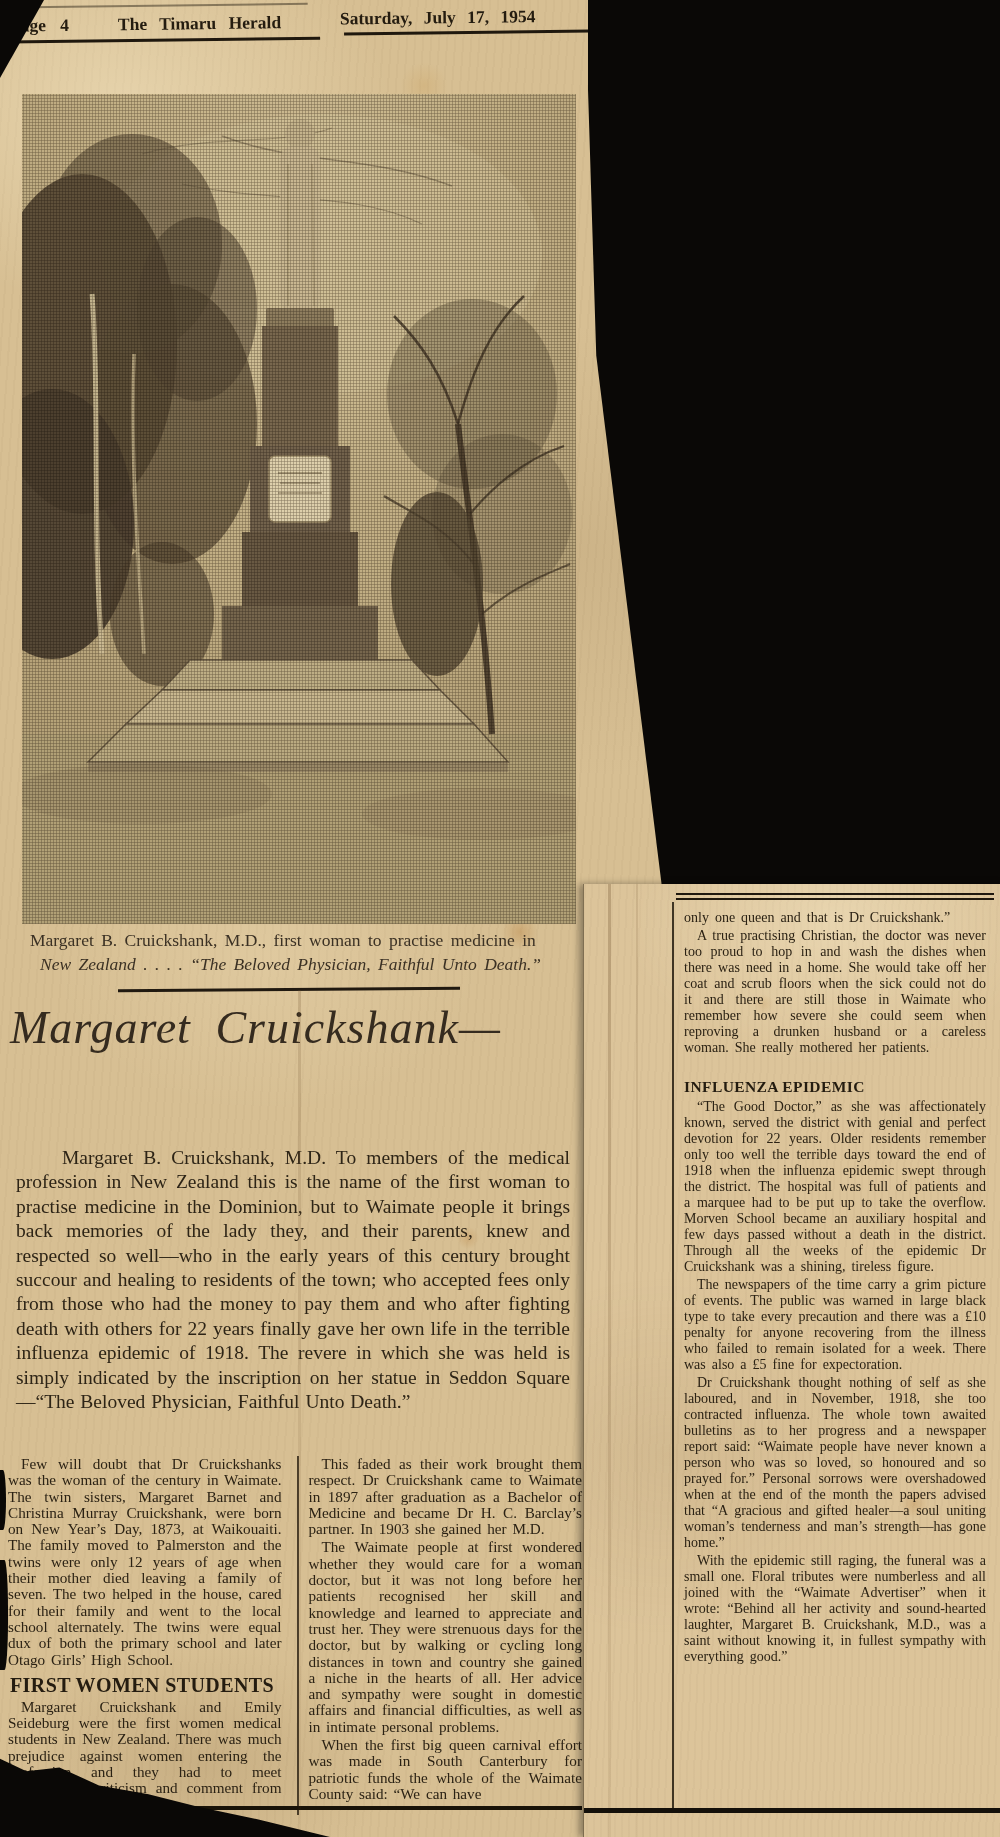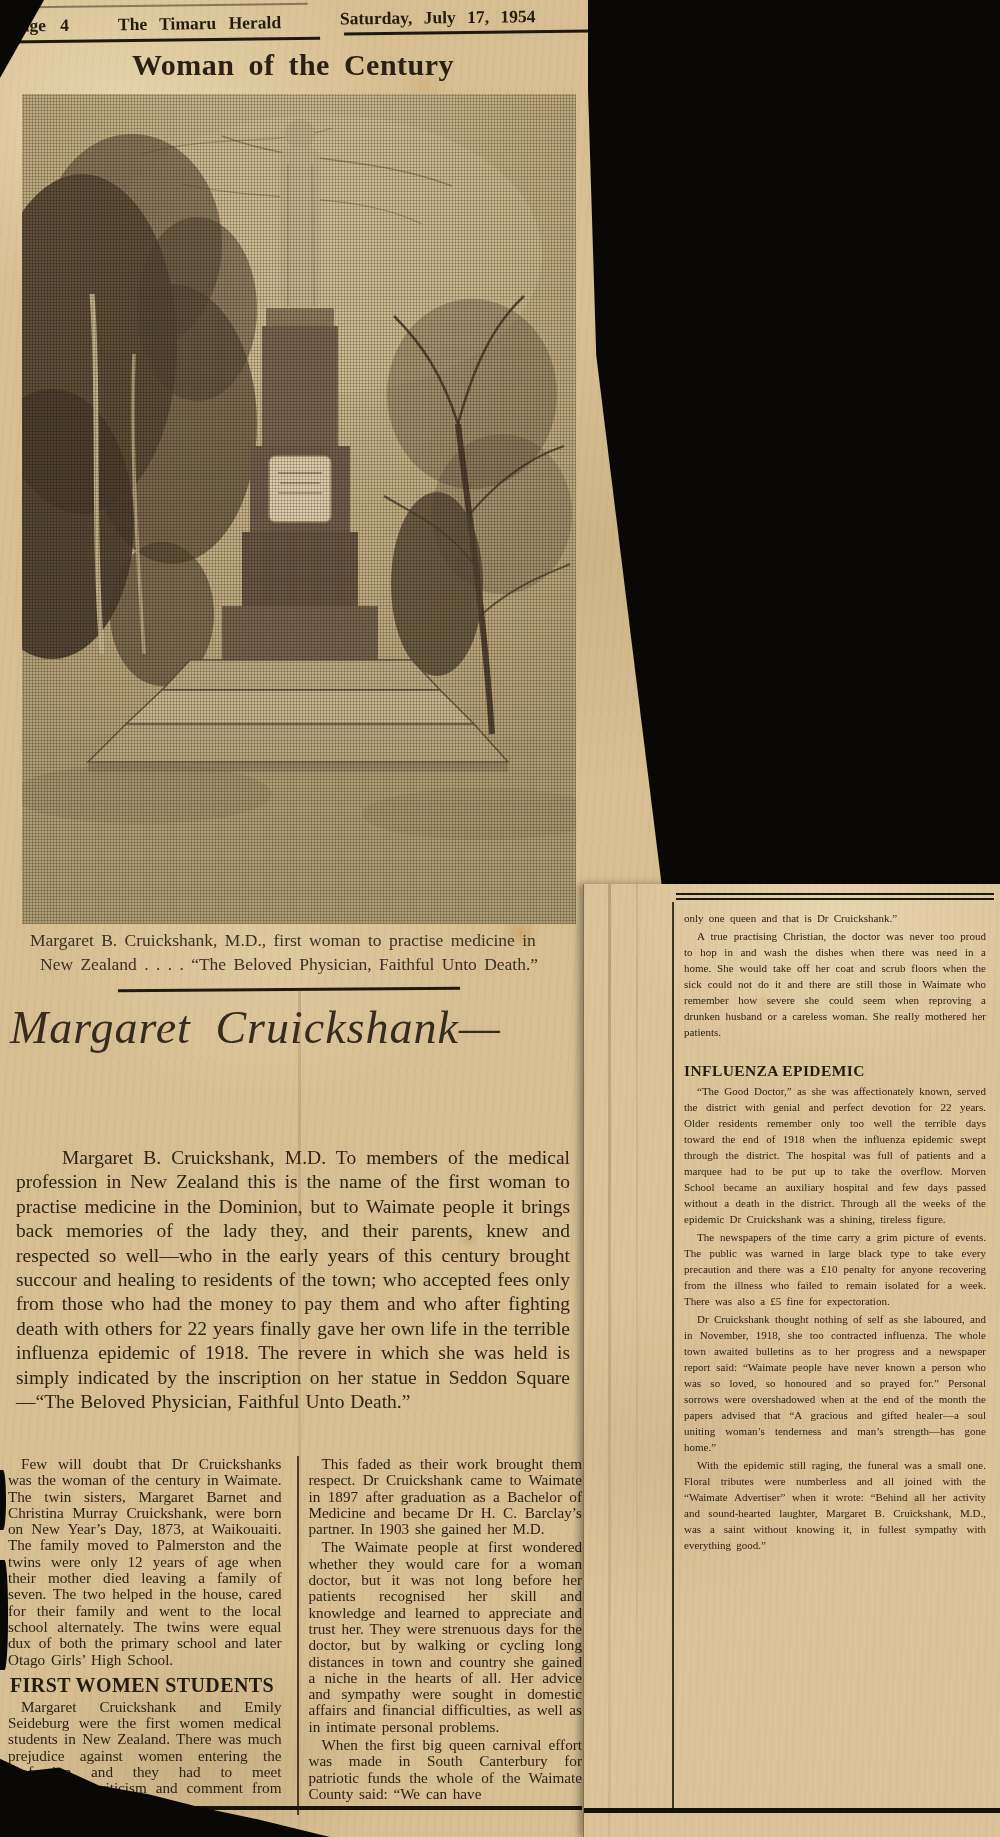"Woman of the Century" div.main-headline { html: <div>Woman of the Century</div> -> none }
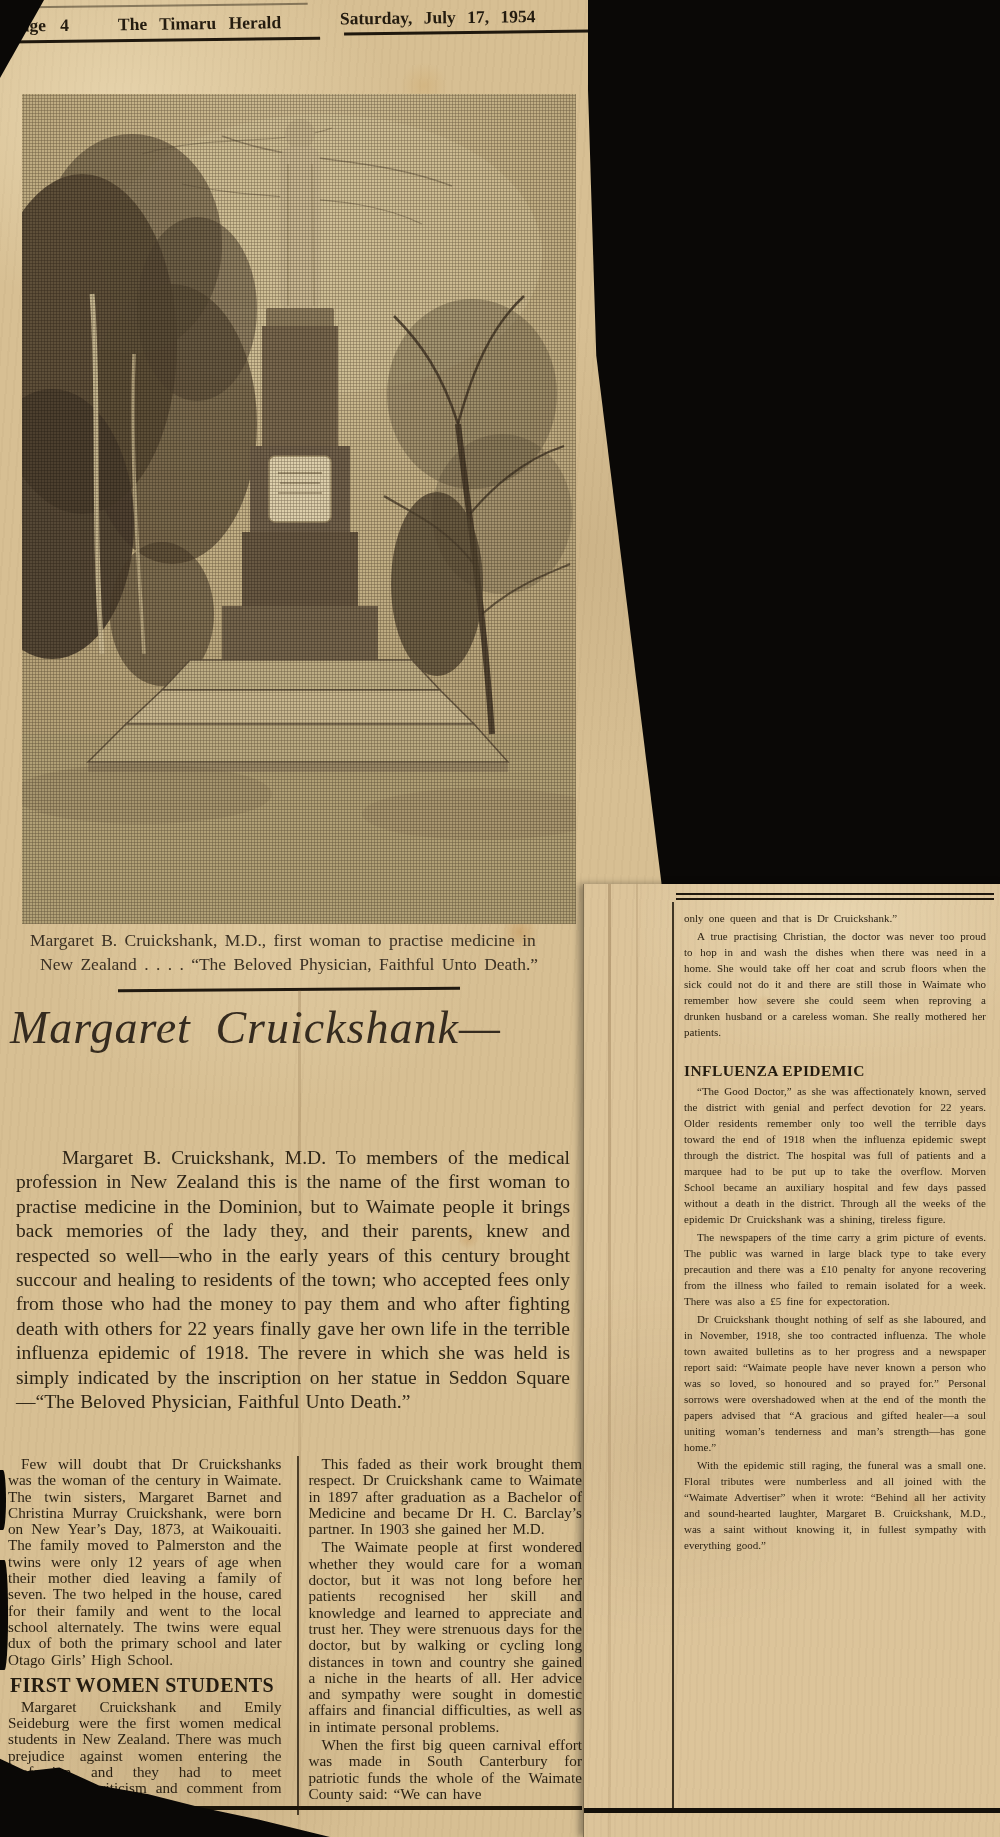"only one queen and that" .r-col p { font-size: 11px -> 14px }
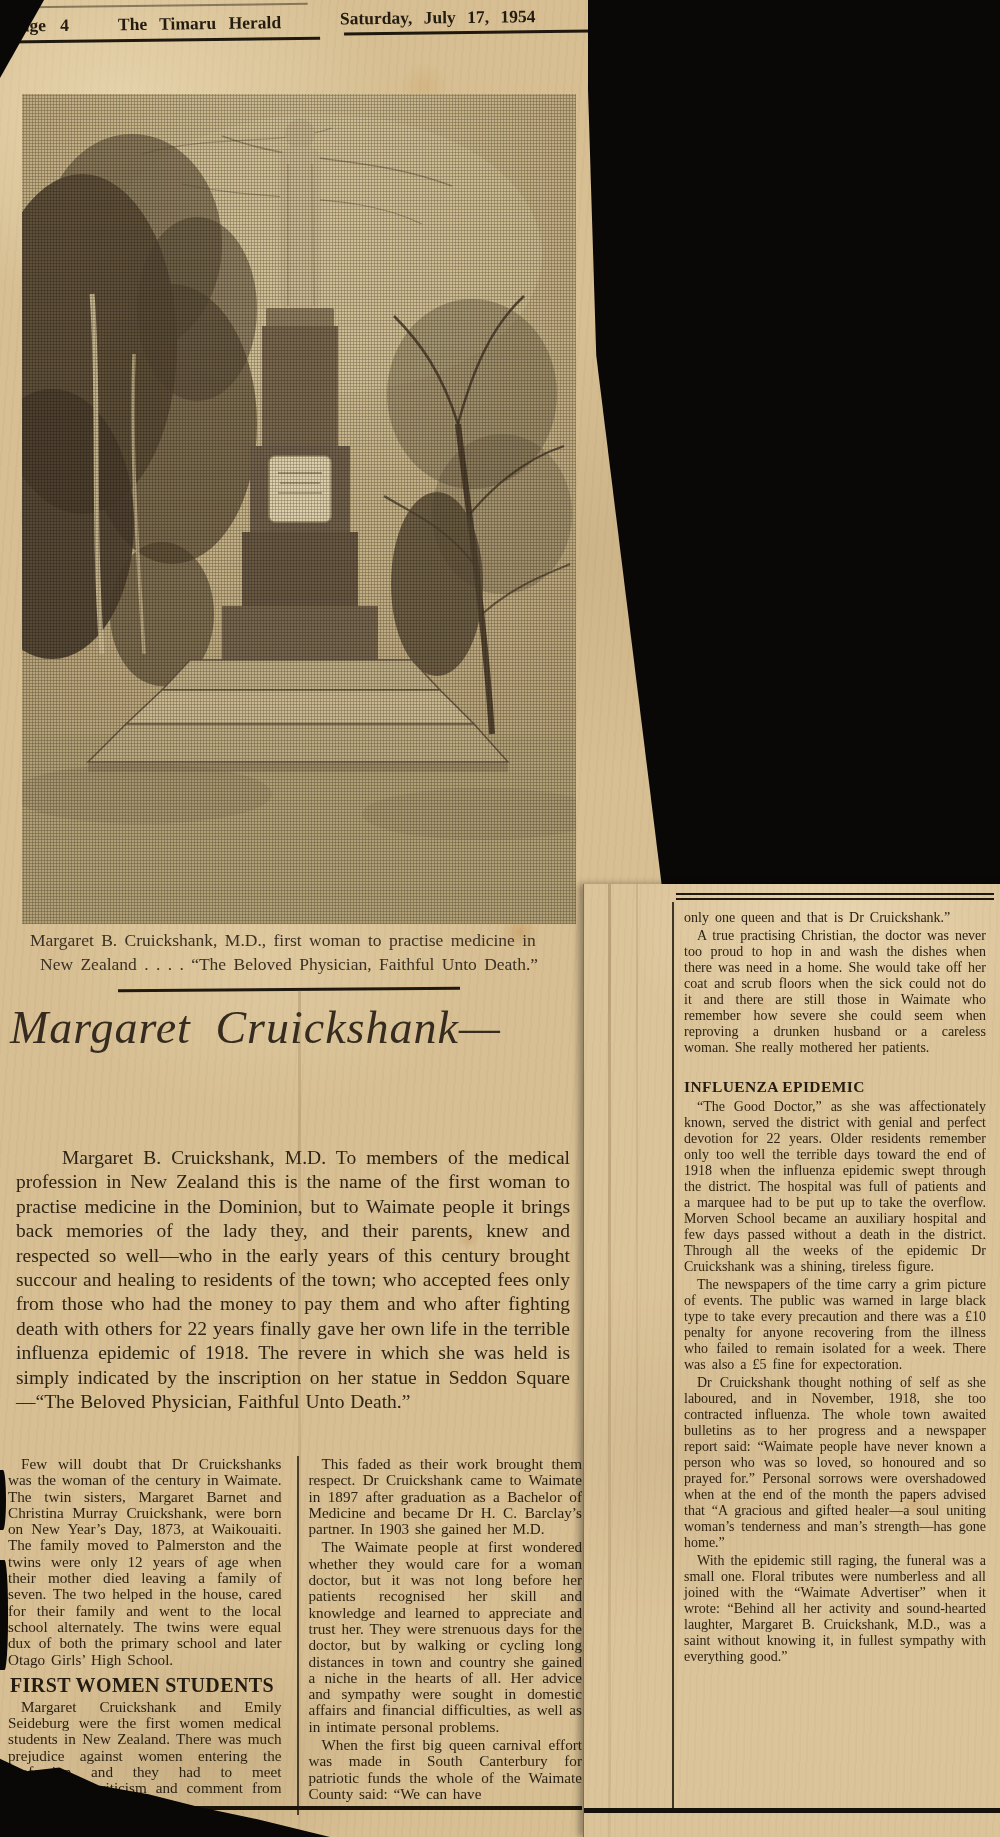"New Zealand . . ." .caption .cap2 { font-style: none -> italic }
